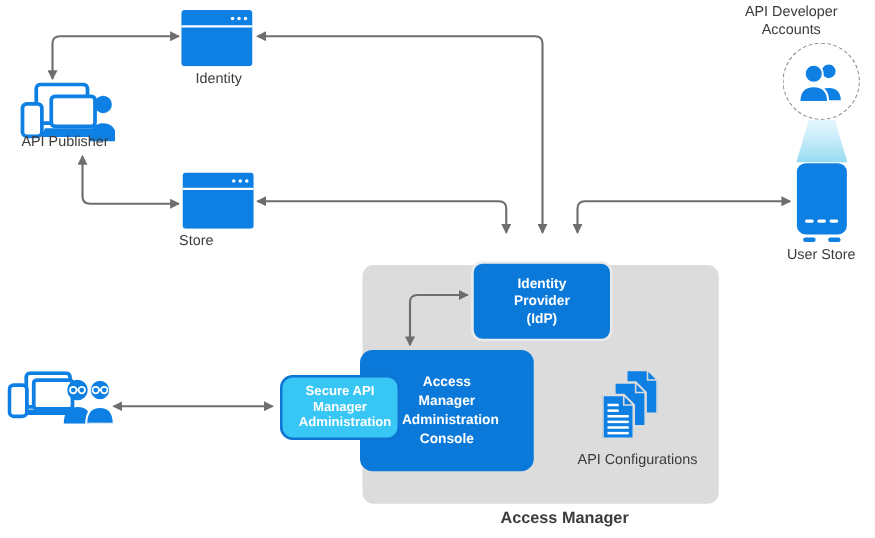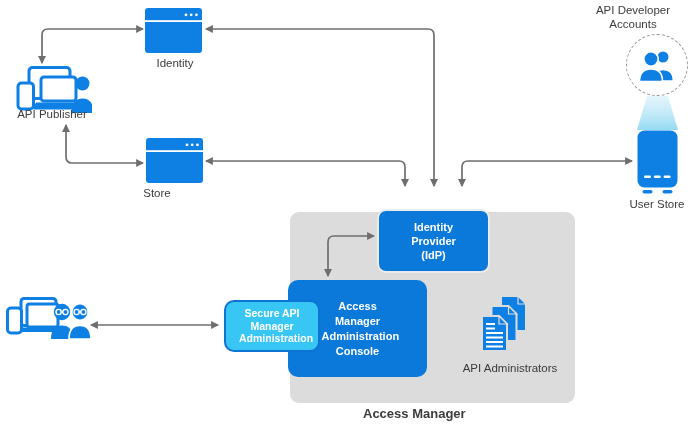"API Administrators" div.label { text: Administrators -> Configurations }
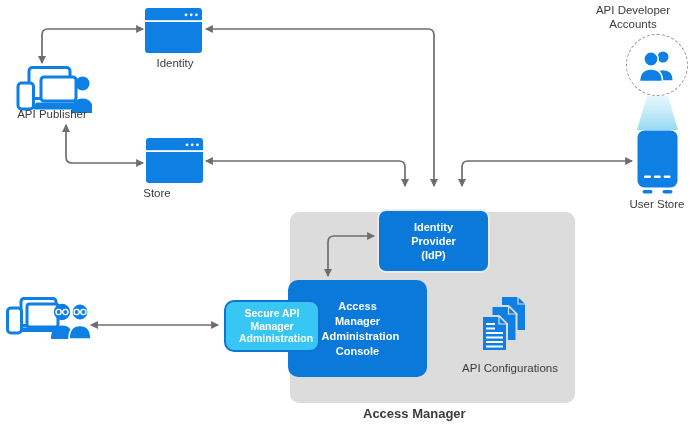"Access Manager" .am-title { text-align: left -> right }
